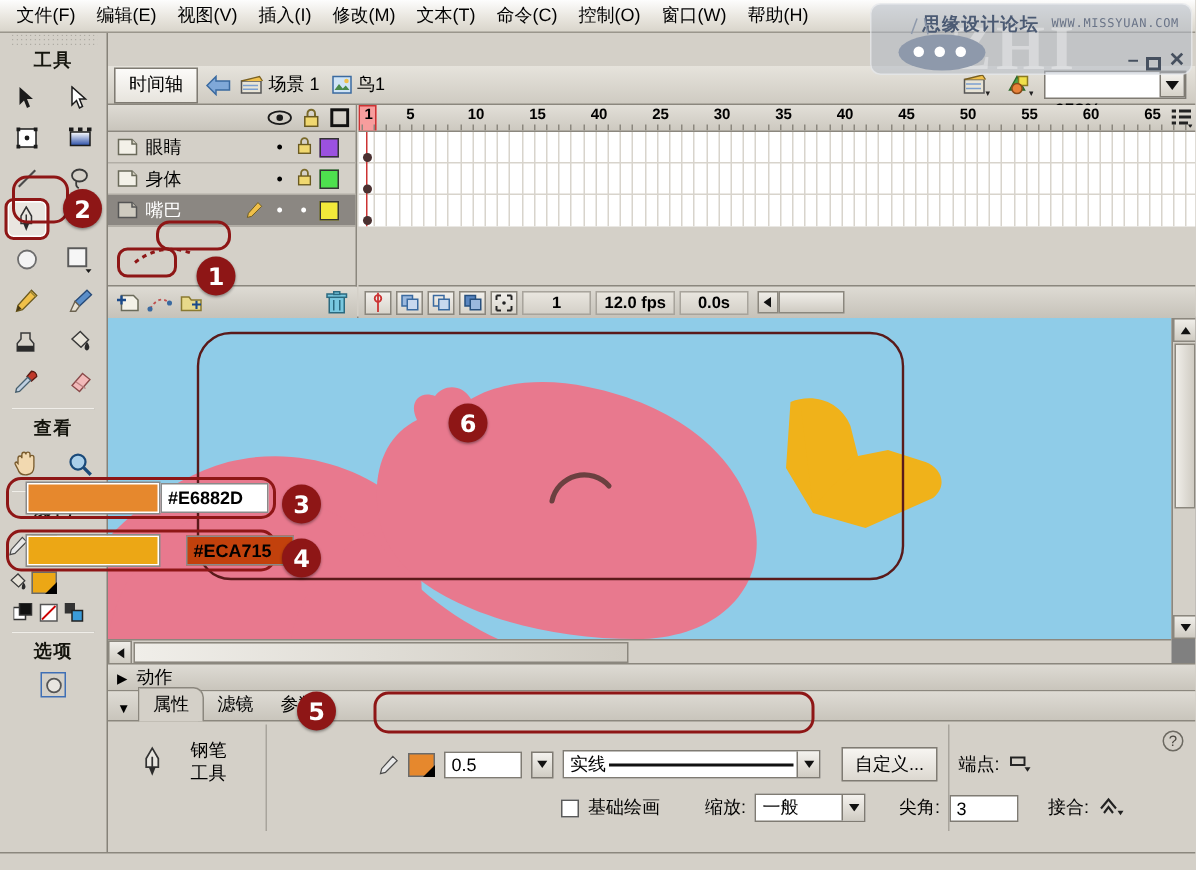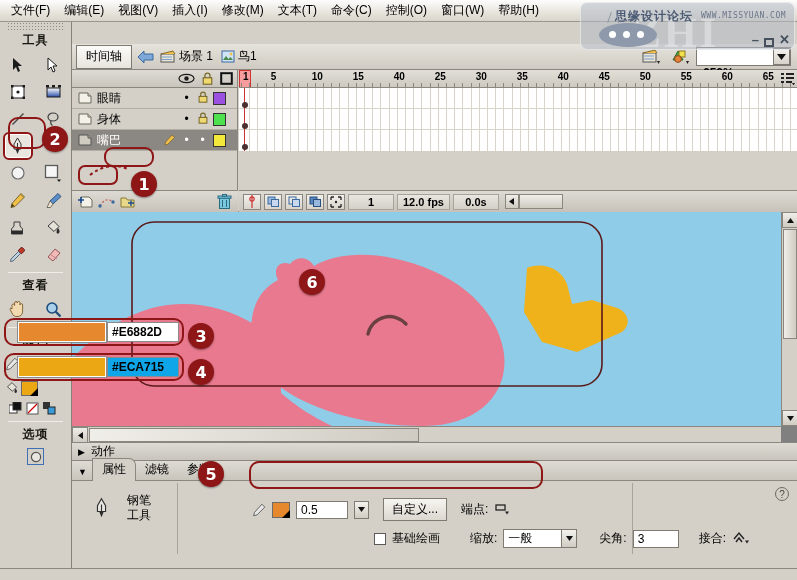"#ECA715" div { background: #0ea5e9 -> #c2410c; left: 107px -> 124px }
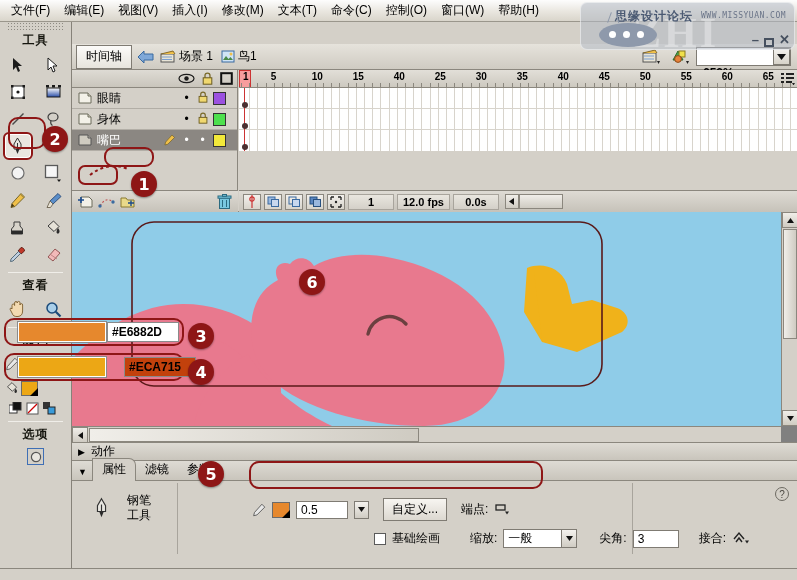"实线" div { html: none -> <div> <span>实线</span> <div></div> <div> <svg> <path></path> </svg> </div> </div> }
